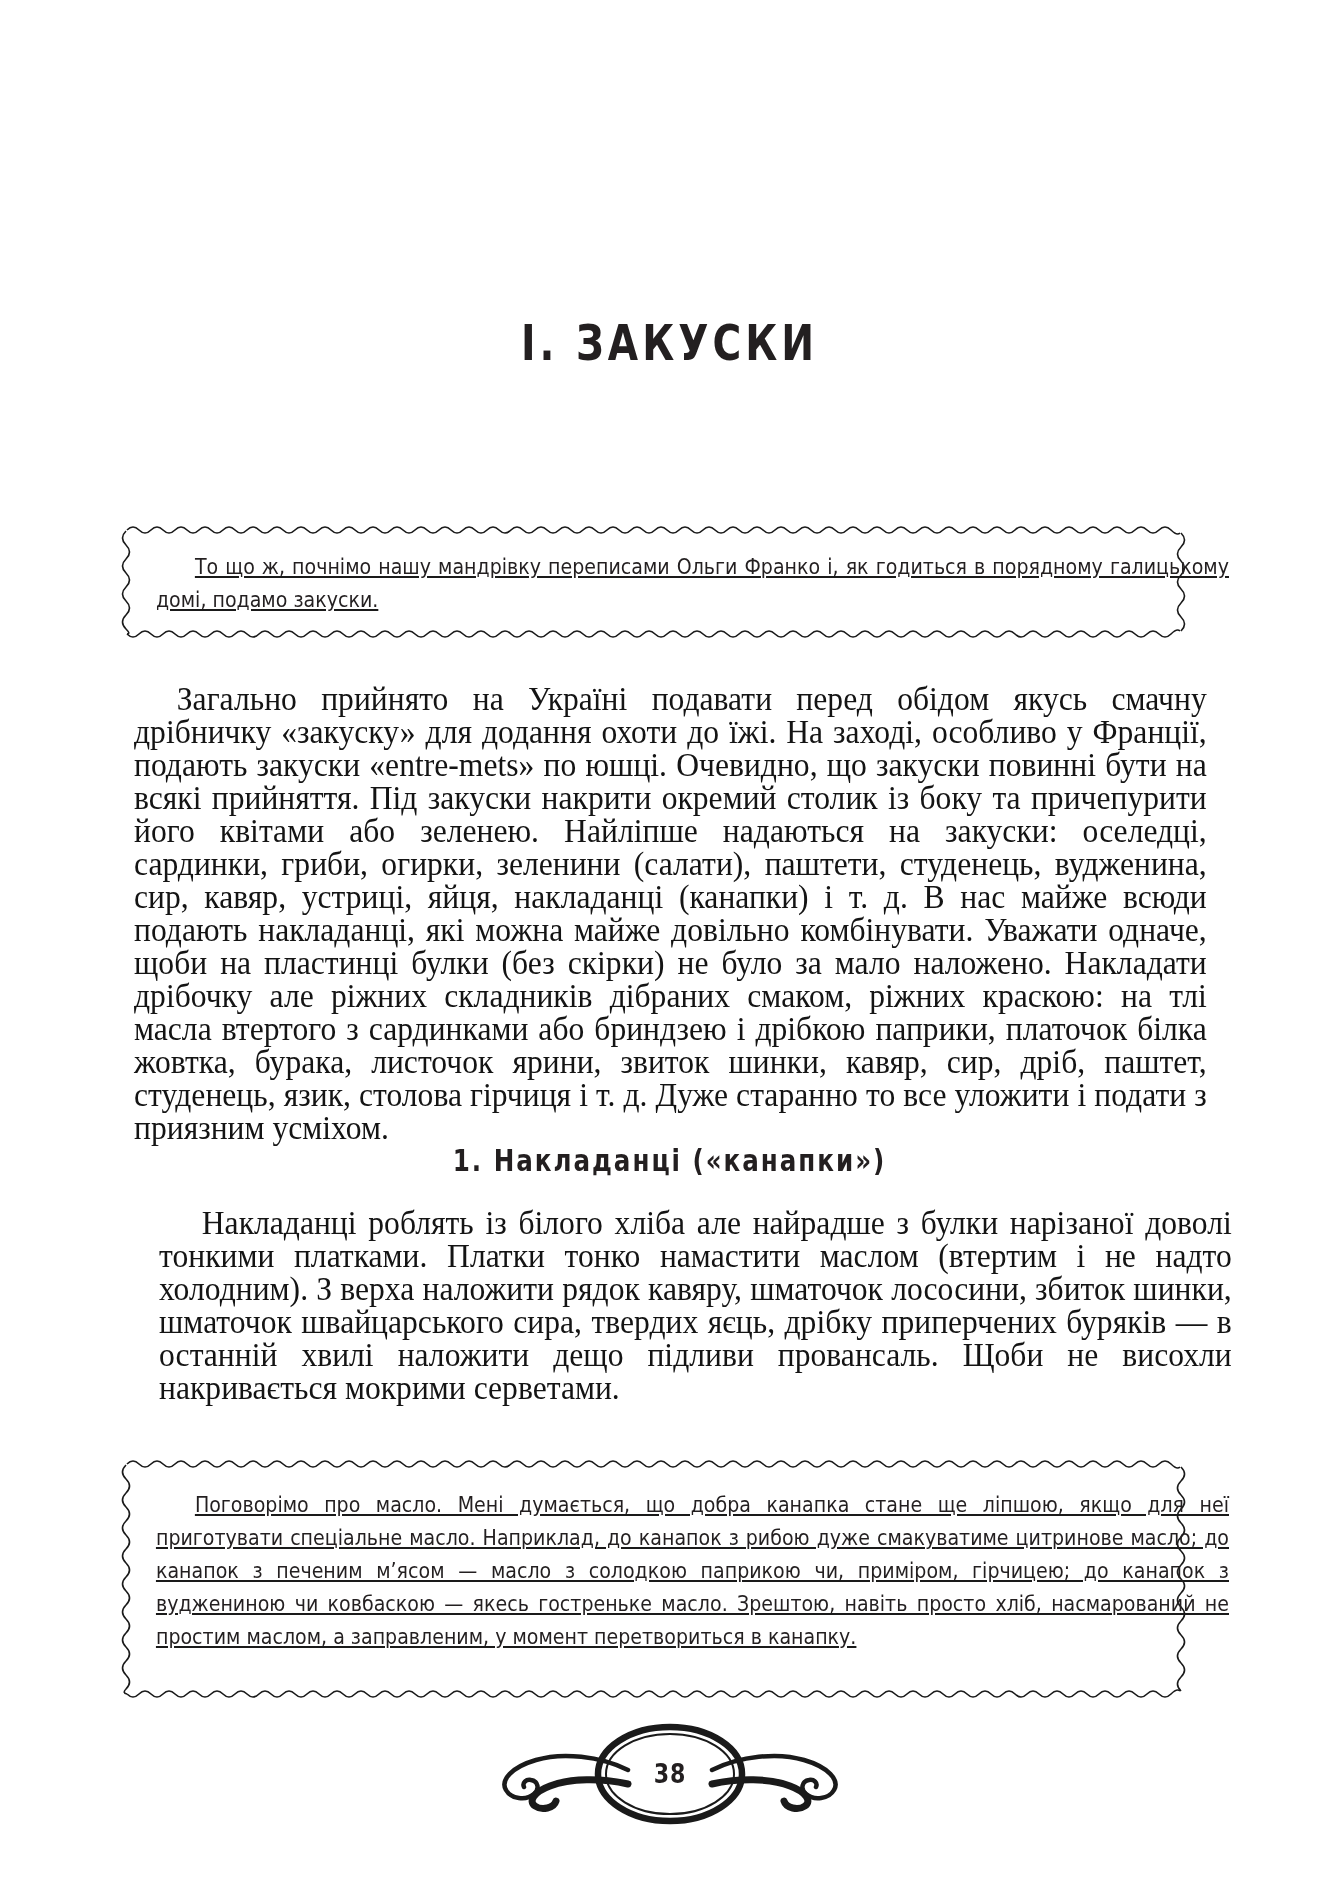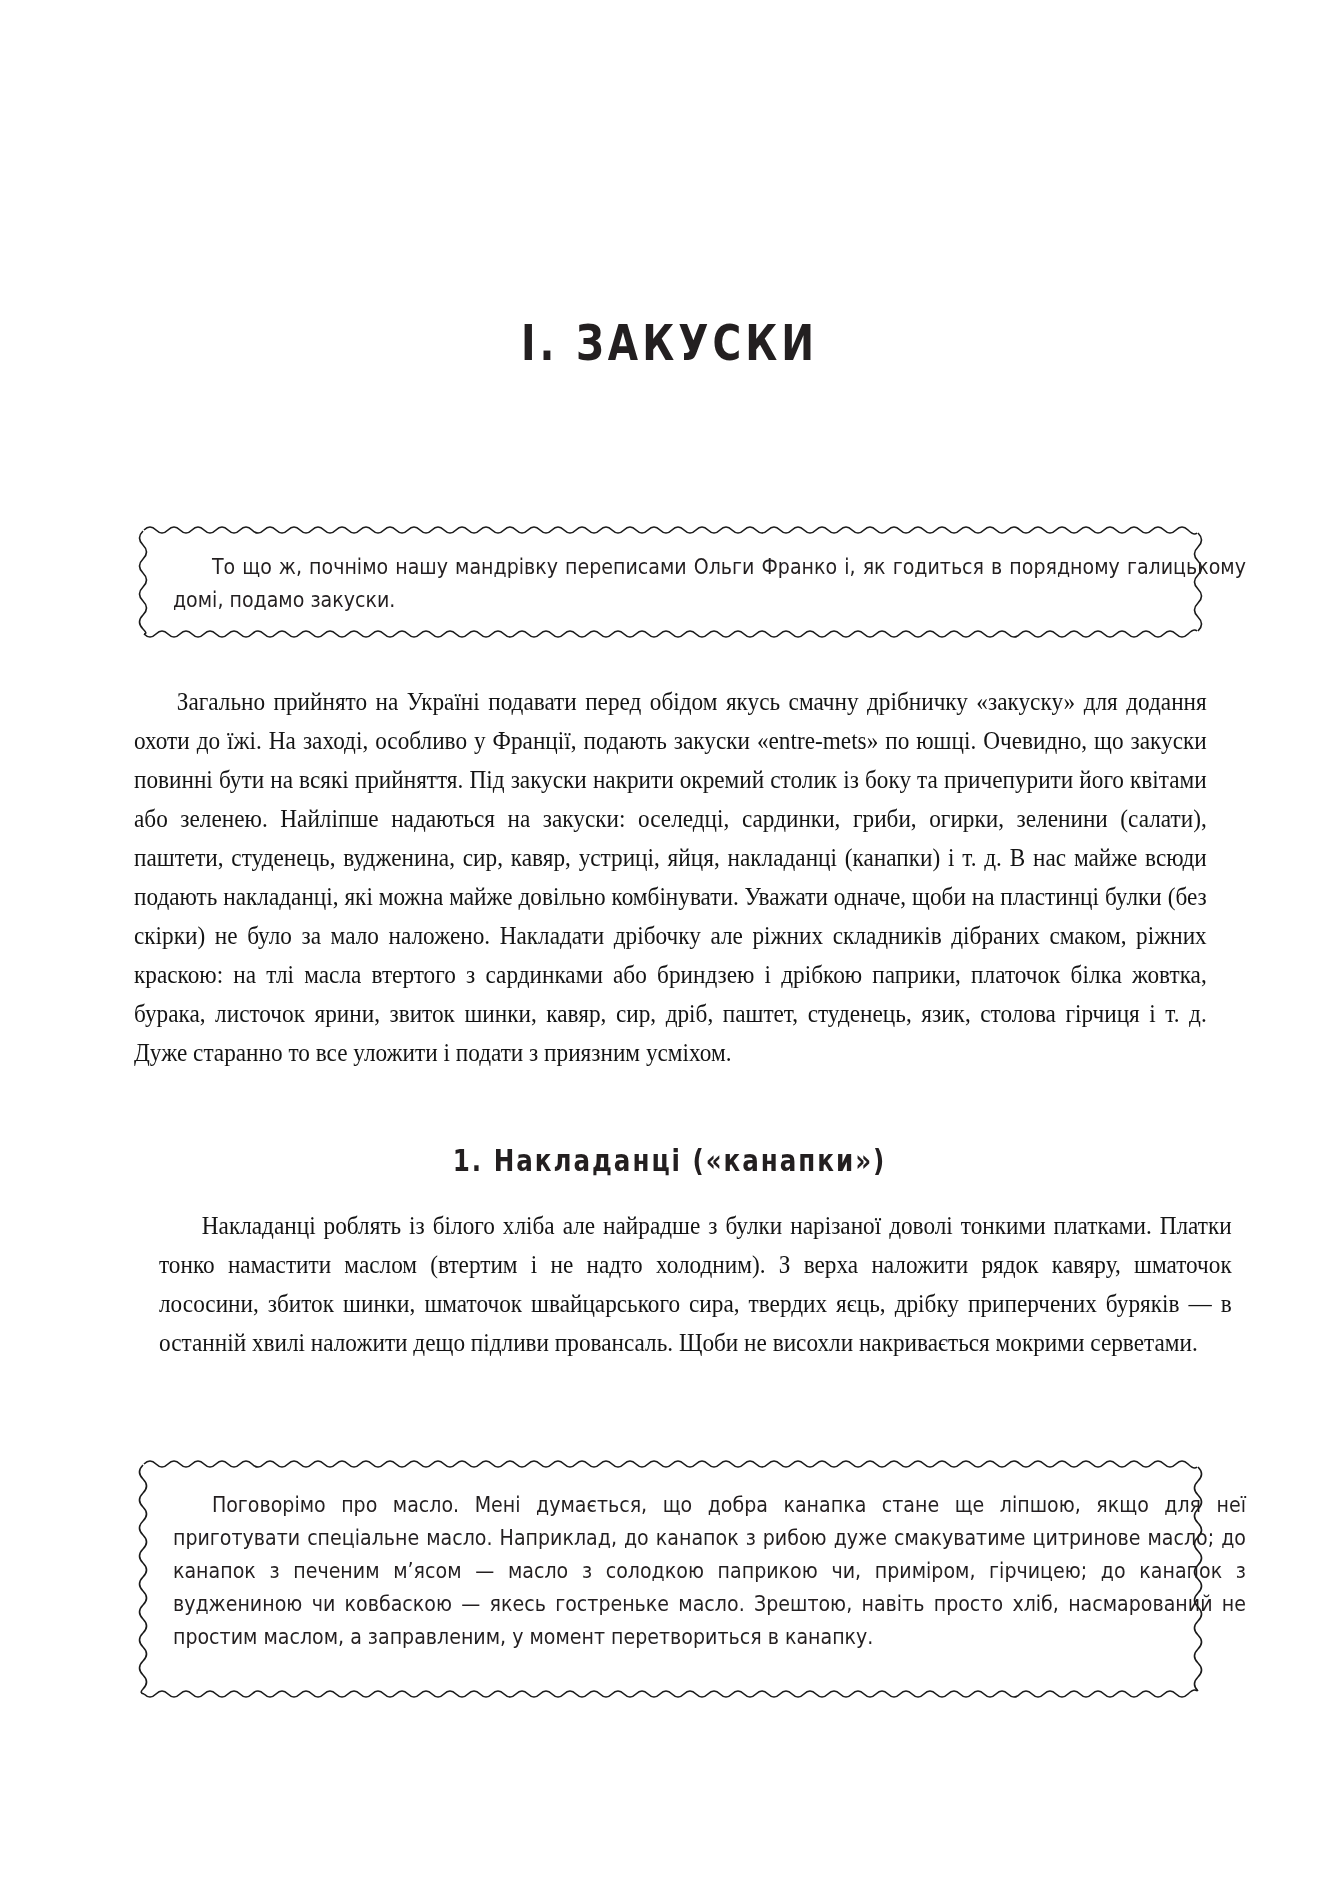"То що ж, почнімо нашу" .callout { left: 134px -> 117px; text-decoration: none -> underline }
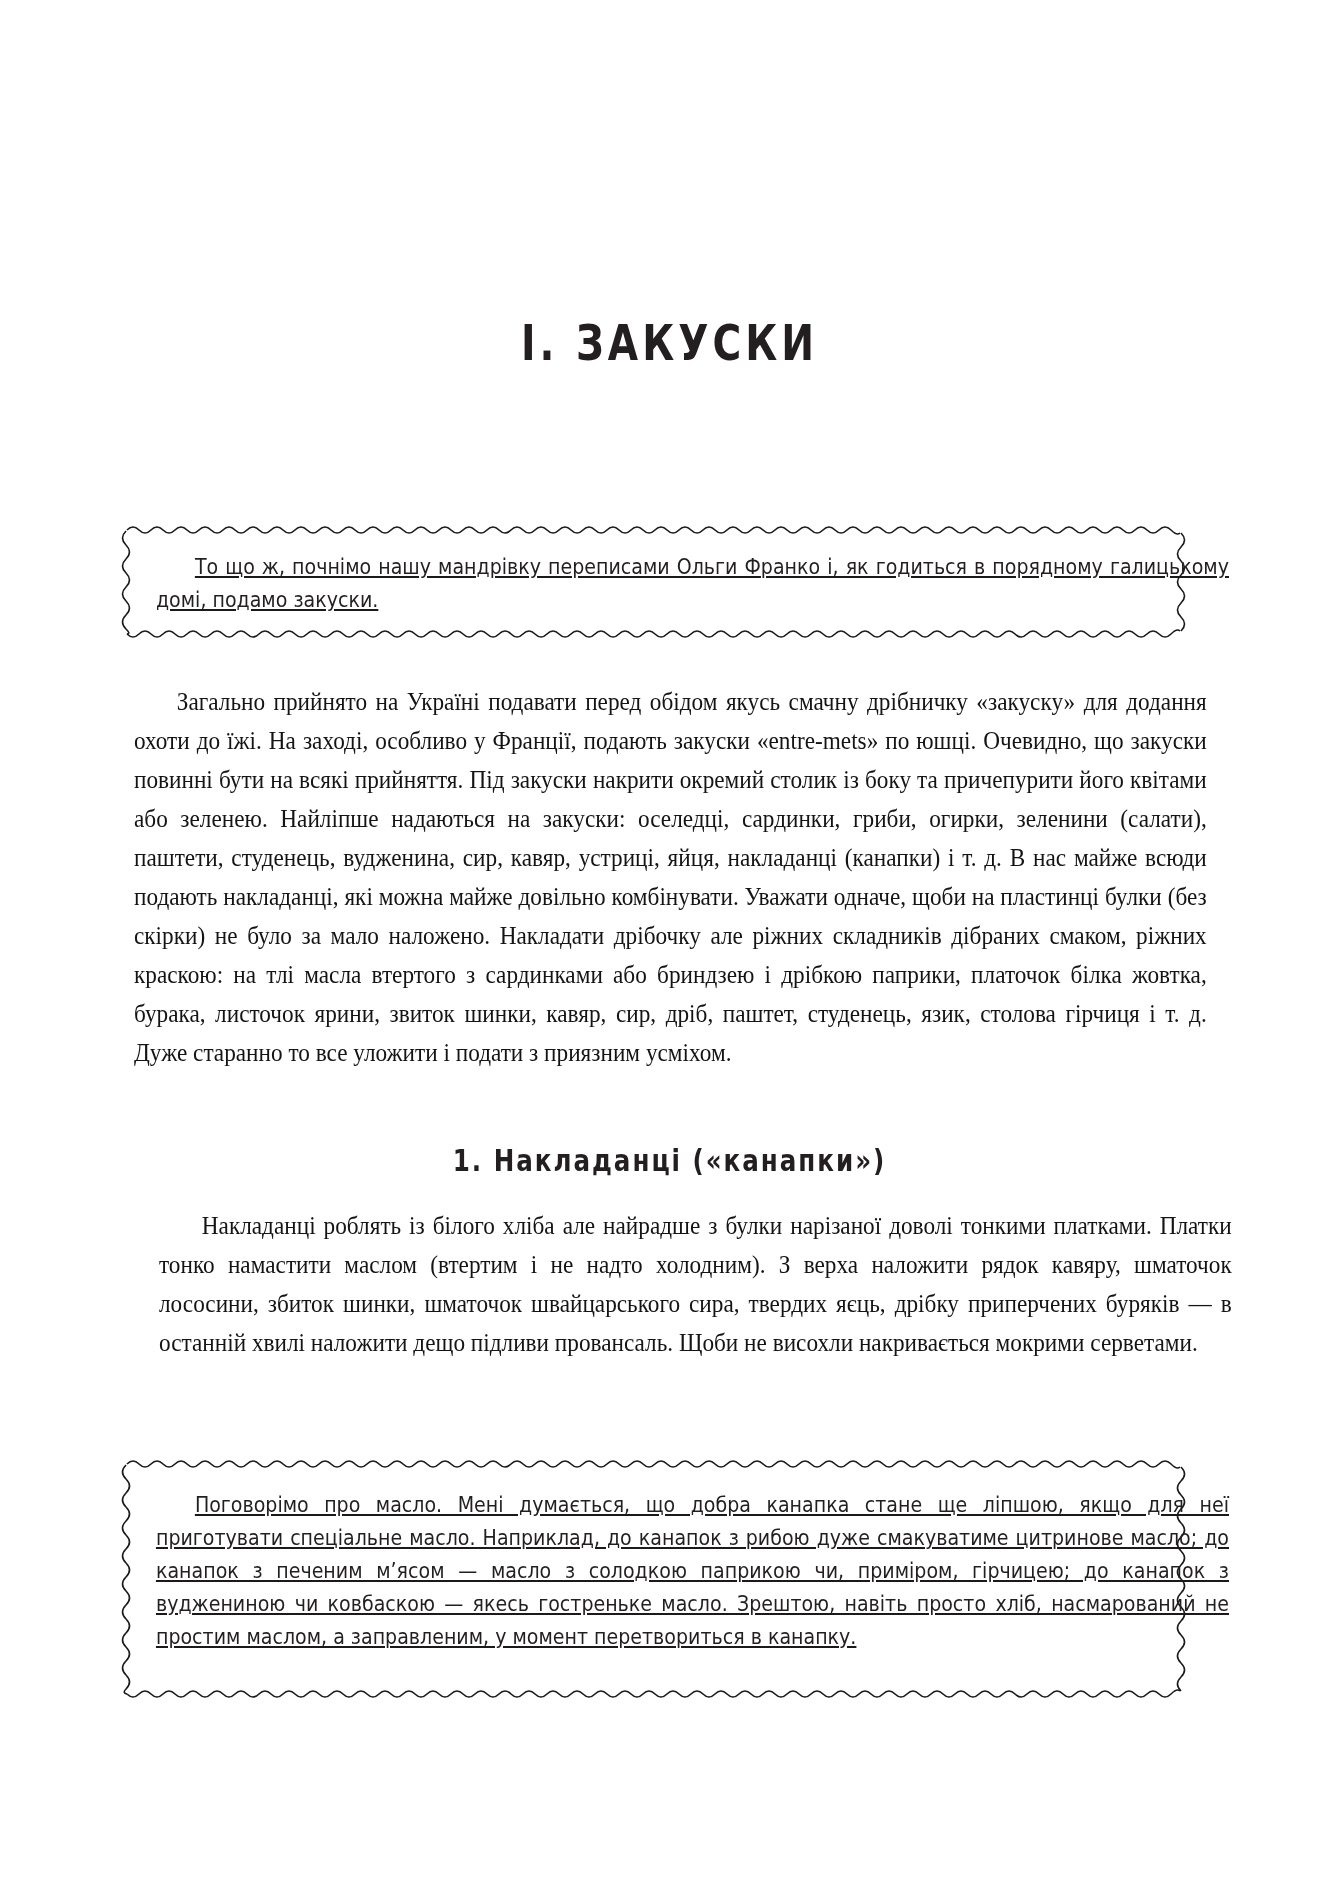"Загально прийнято на Україні подавати" .body-text { font-size: 25px -> 34px; line-height: 39px -> 33px }
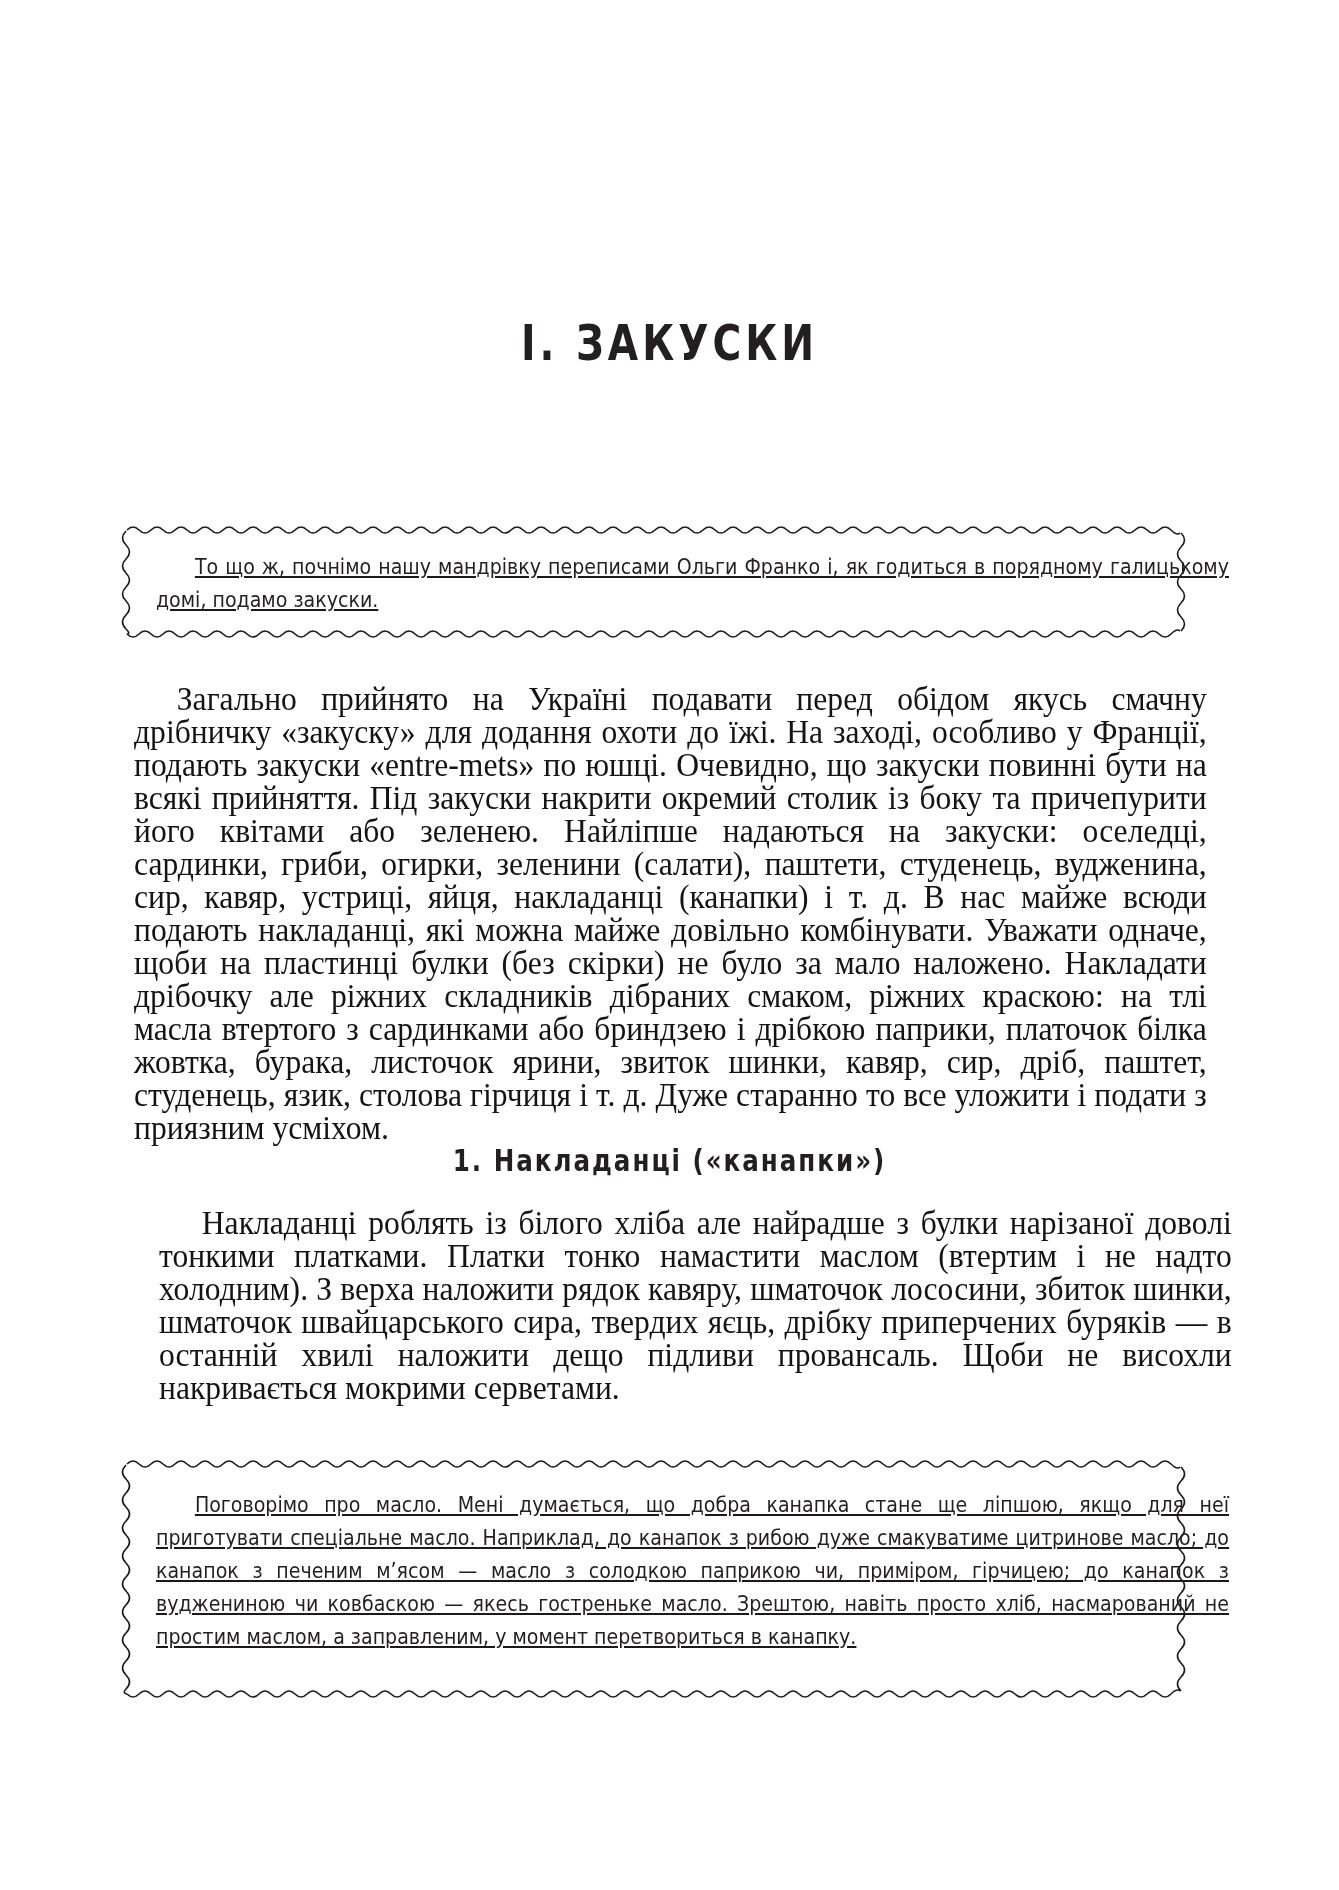"38" div.page-ornament { html: none -> <div> <svg> <g> <path></path> <path></path> <path></path> <path></path> <ellipse></ellipse> <ellipse></ellipse> </g> </svg> <div>38</div> </div> }
